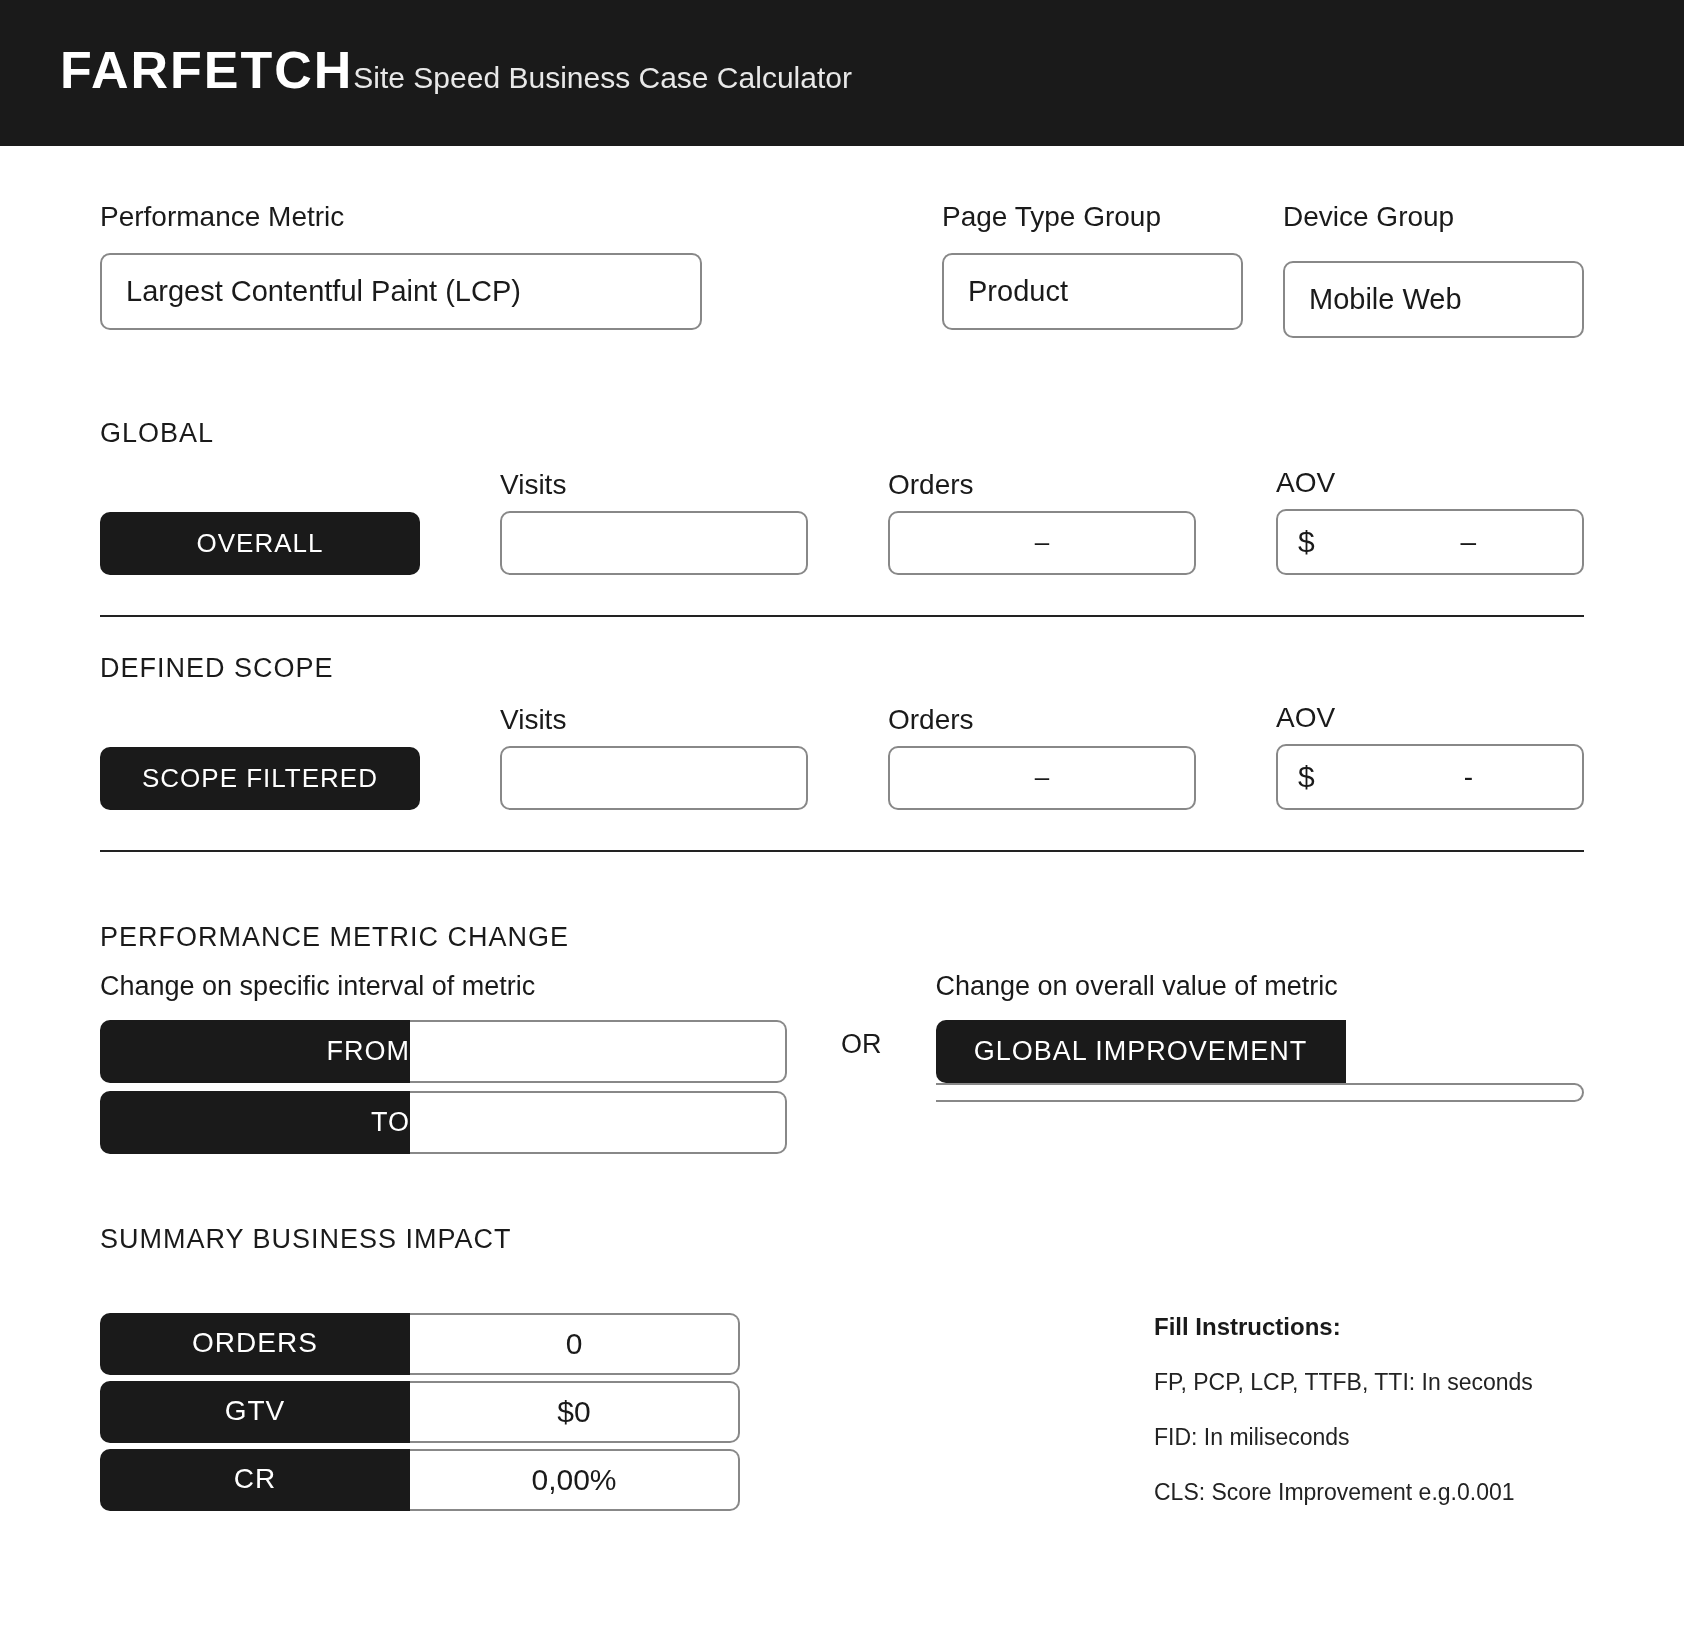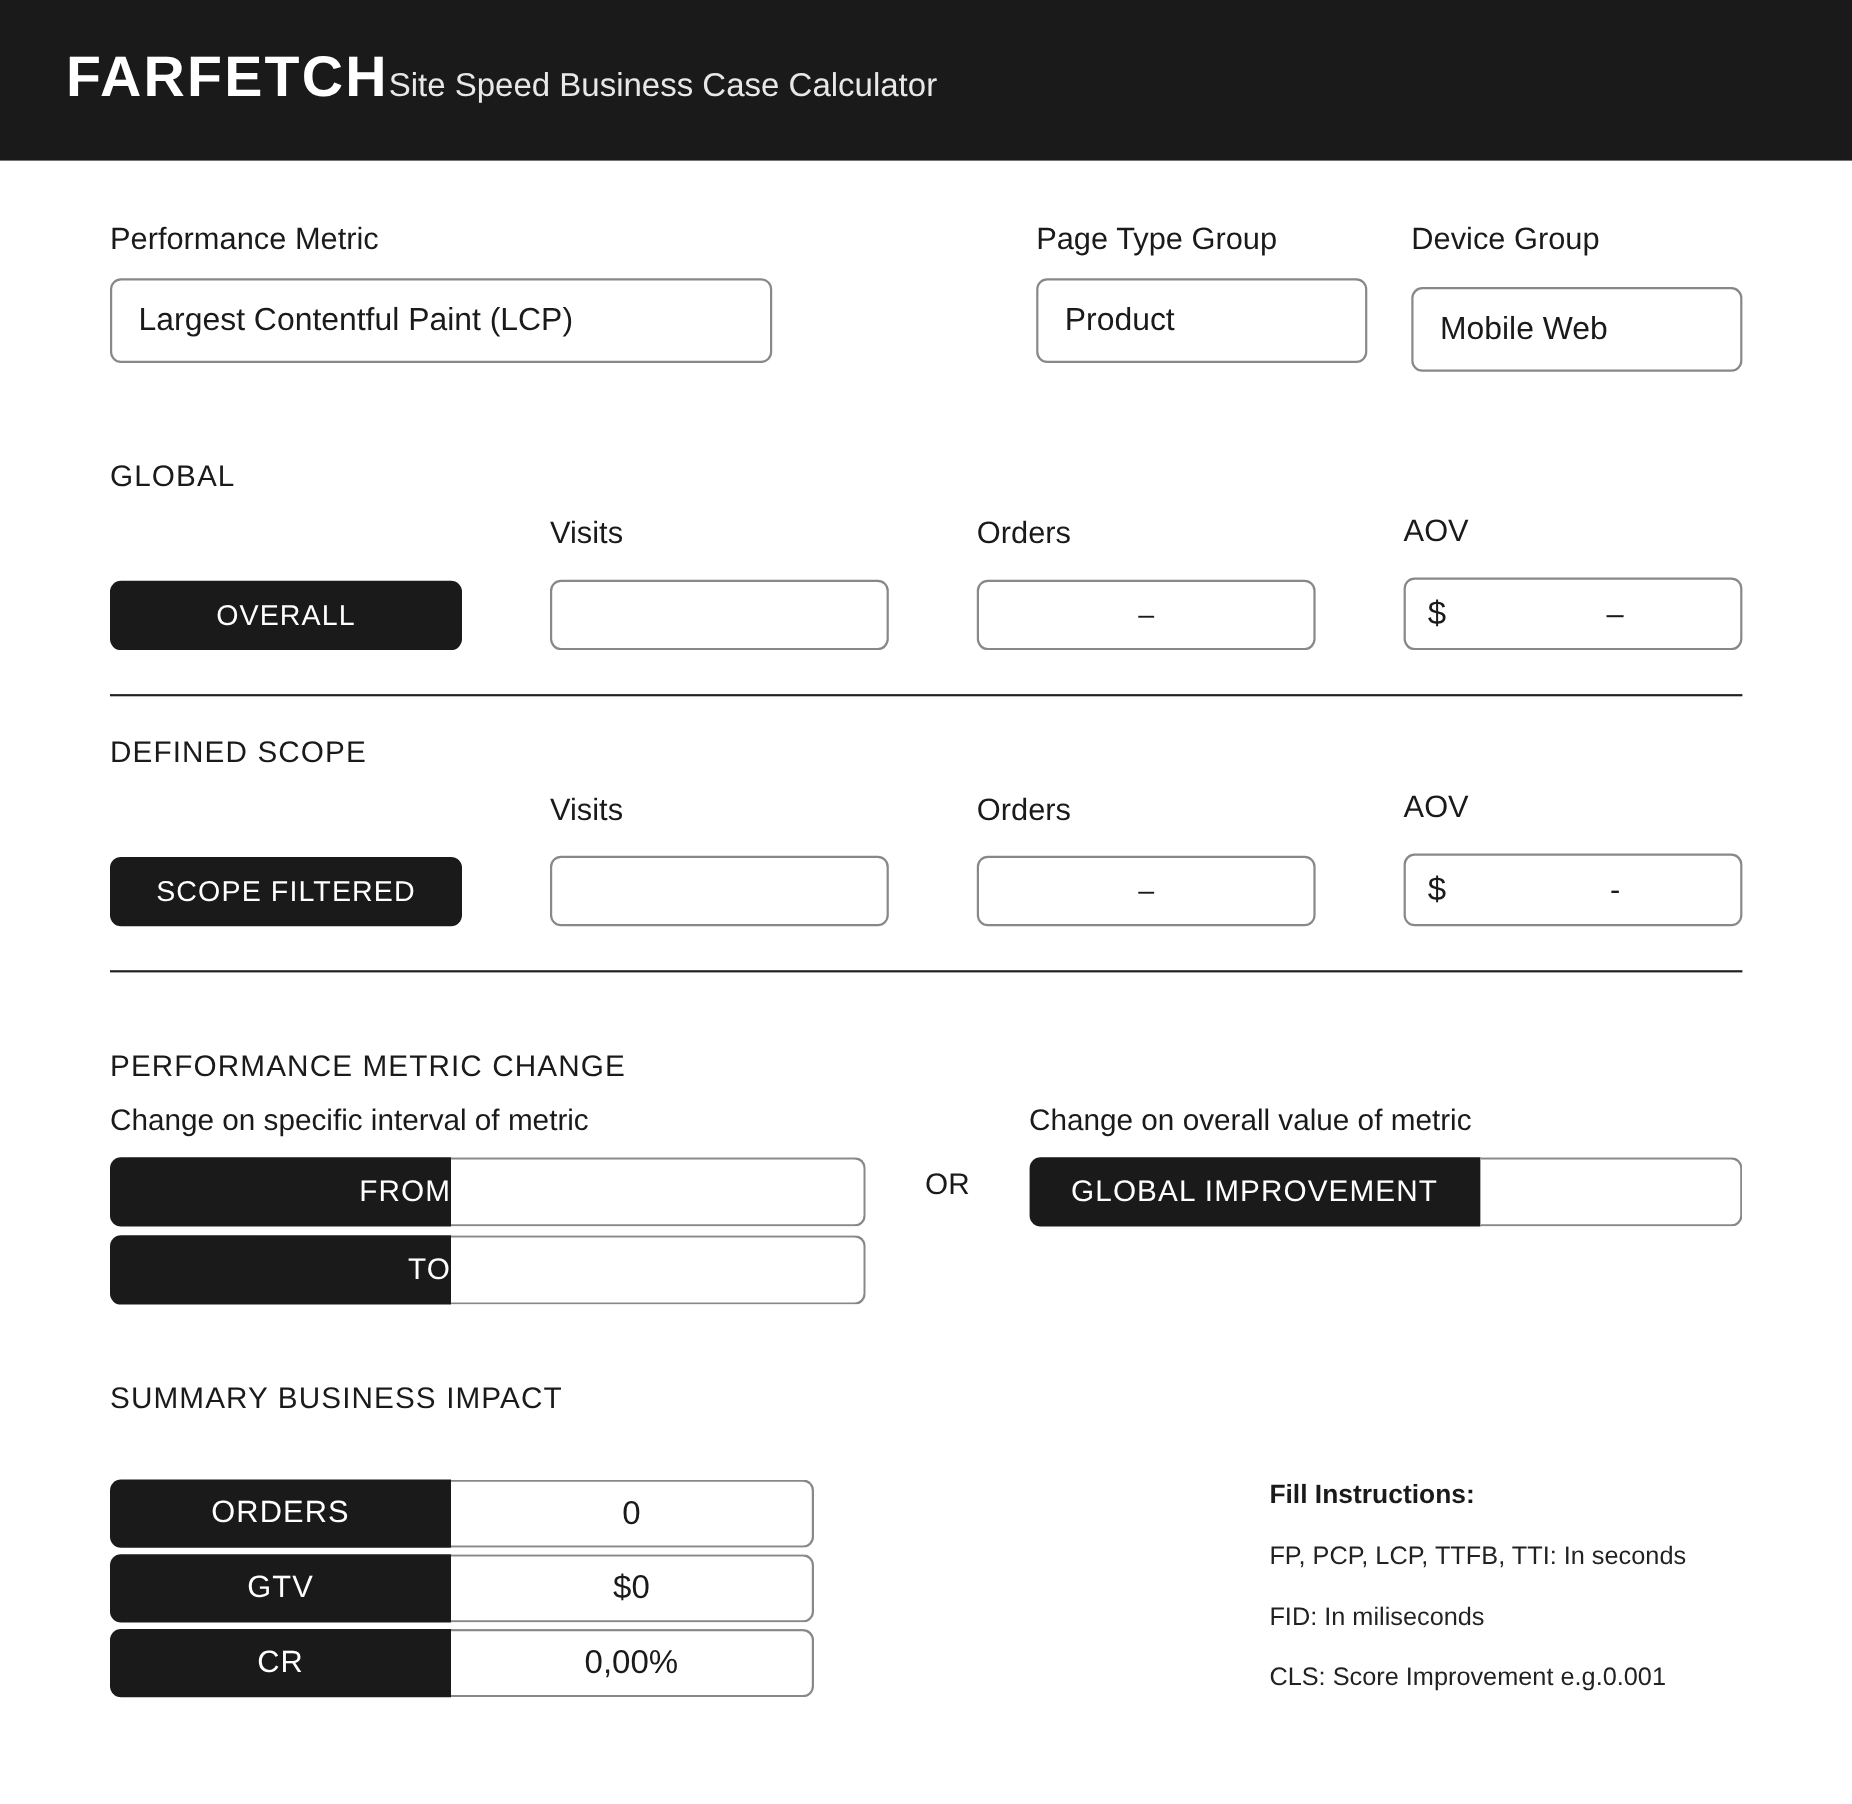"Visits" .metric-col { gap: 26px -> 10px }
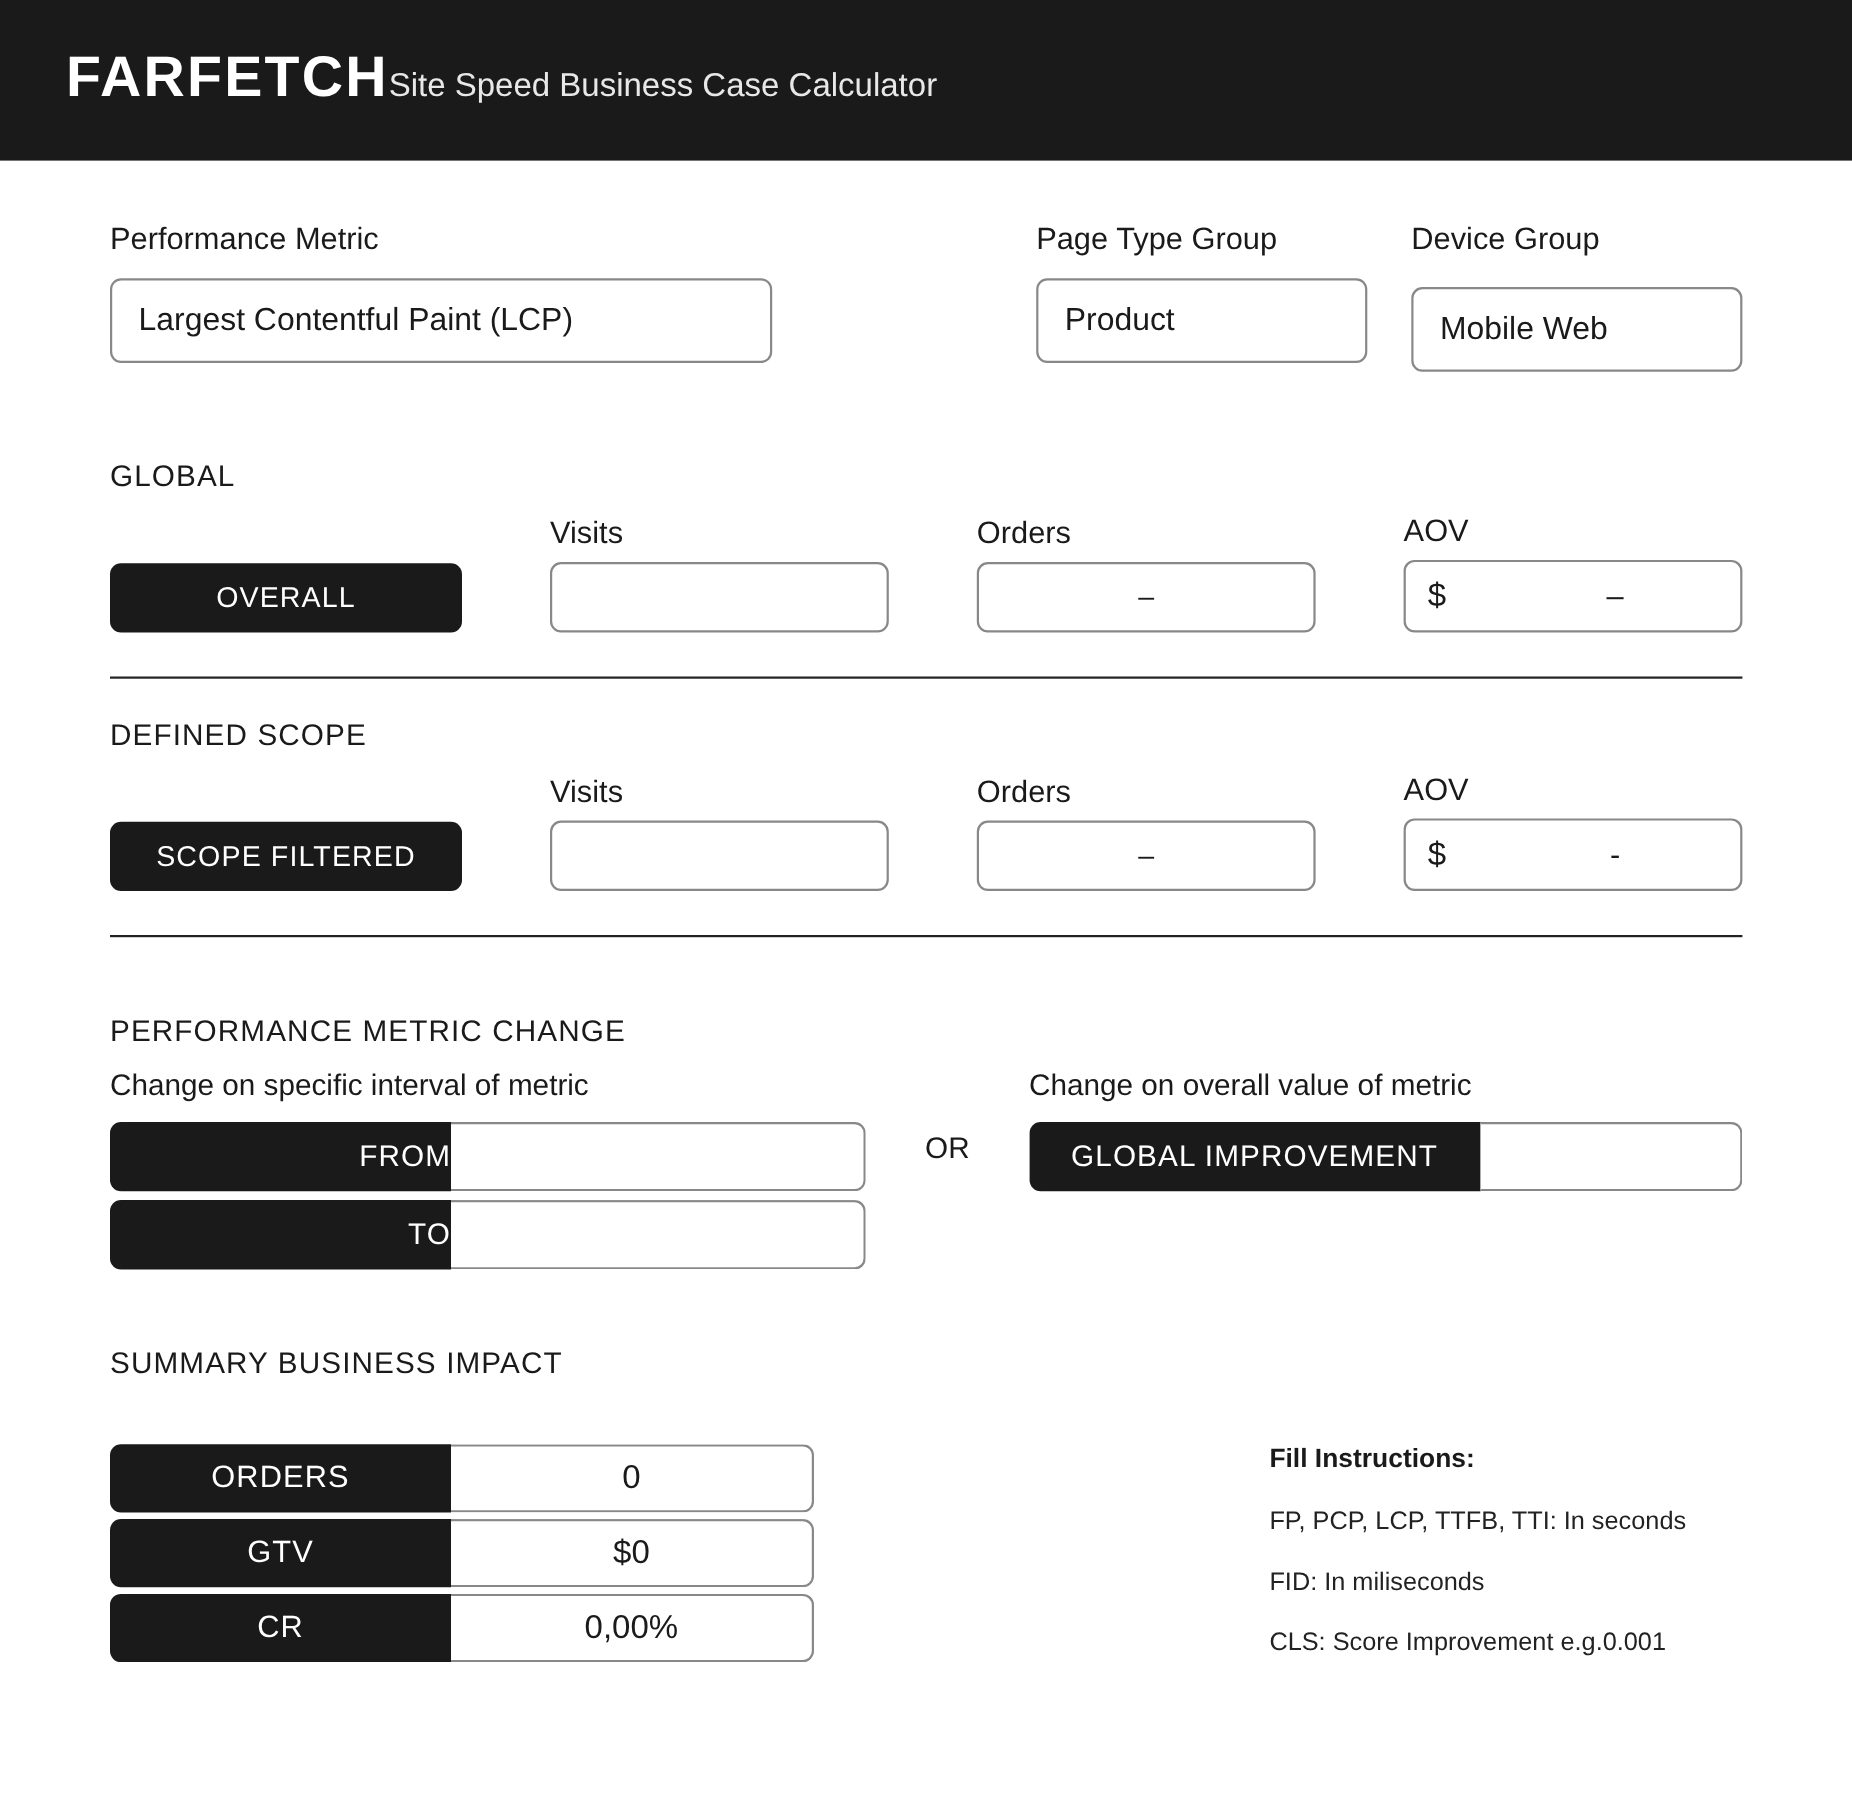"GLOBAL IMPROVEMENT" .global-imp-row { flex-direction: none -> column }
